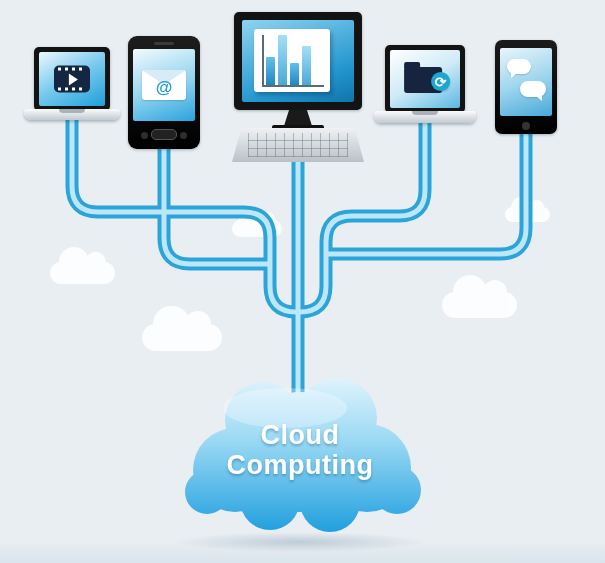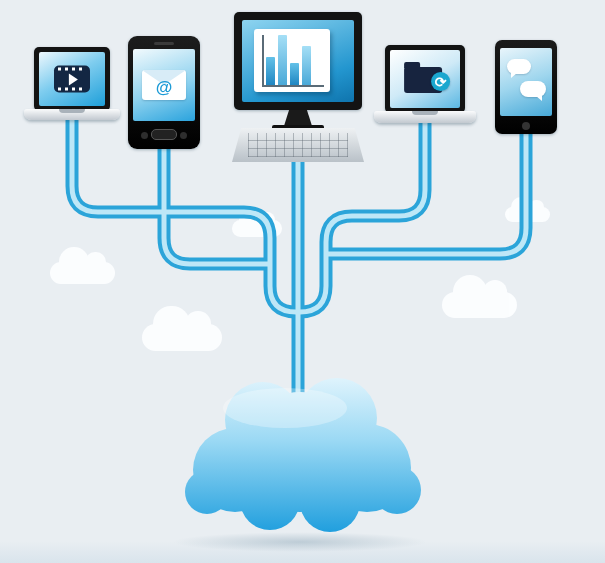"Cloud" div.cloud-label { html: none -> <div> <div>Cloud</div> <div>Computing</div> </div> }
